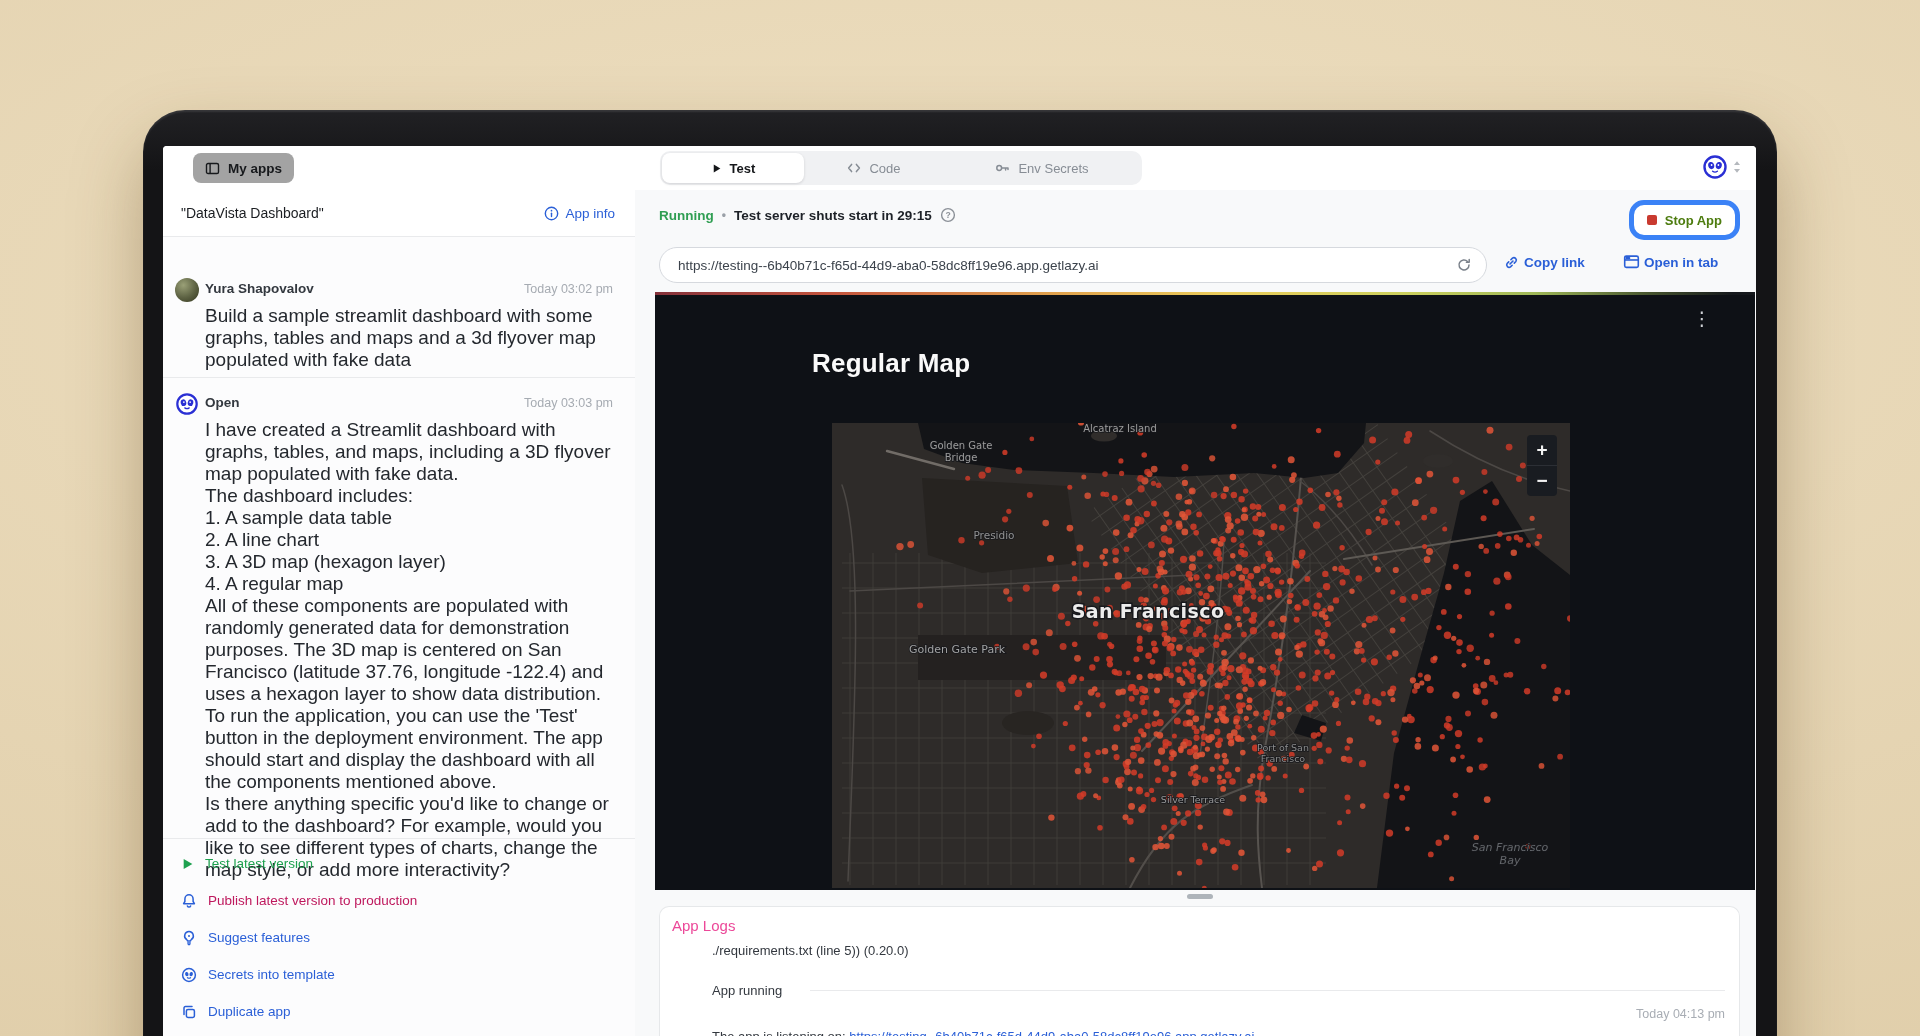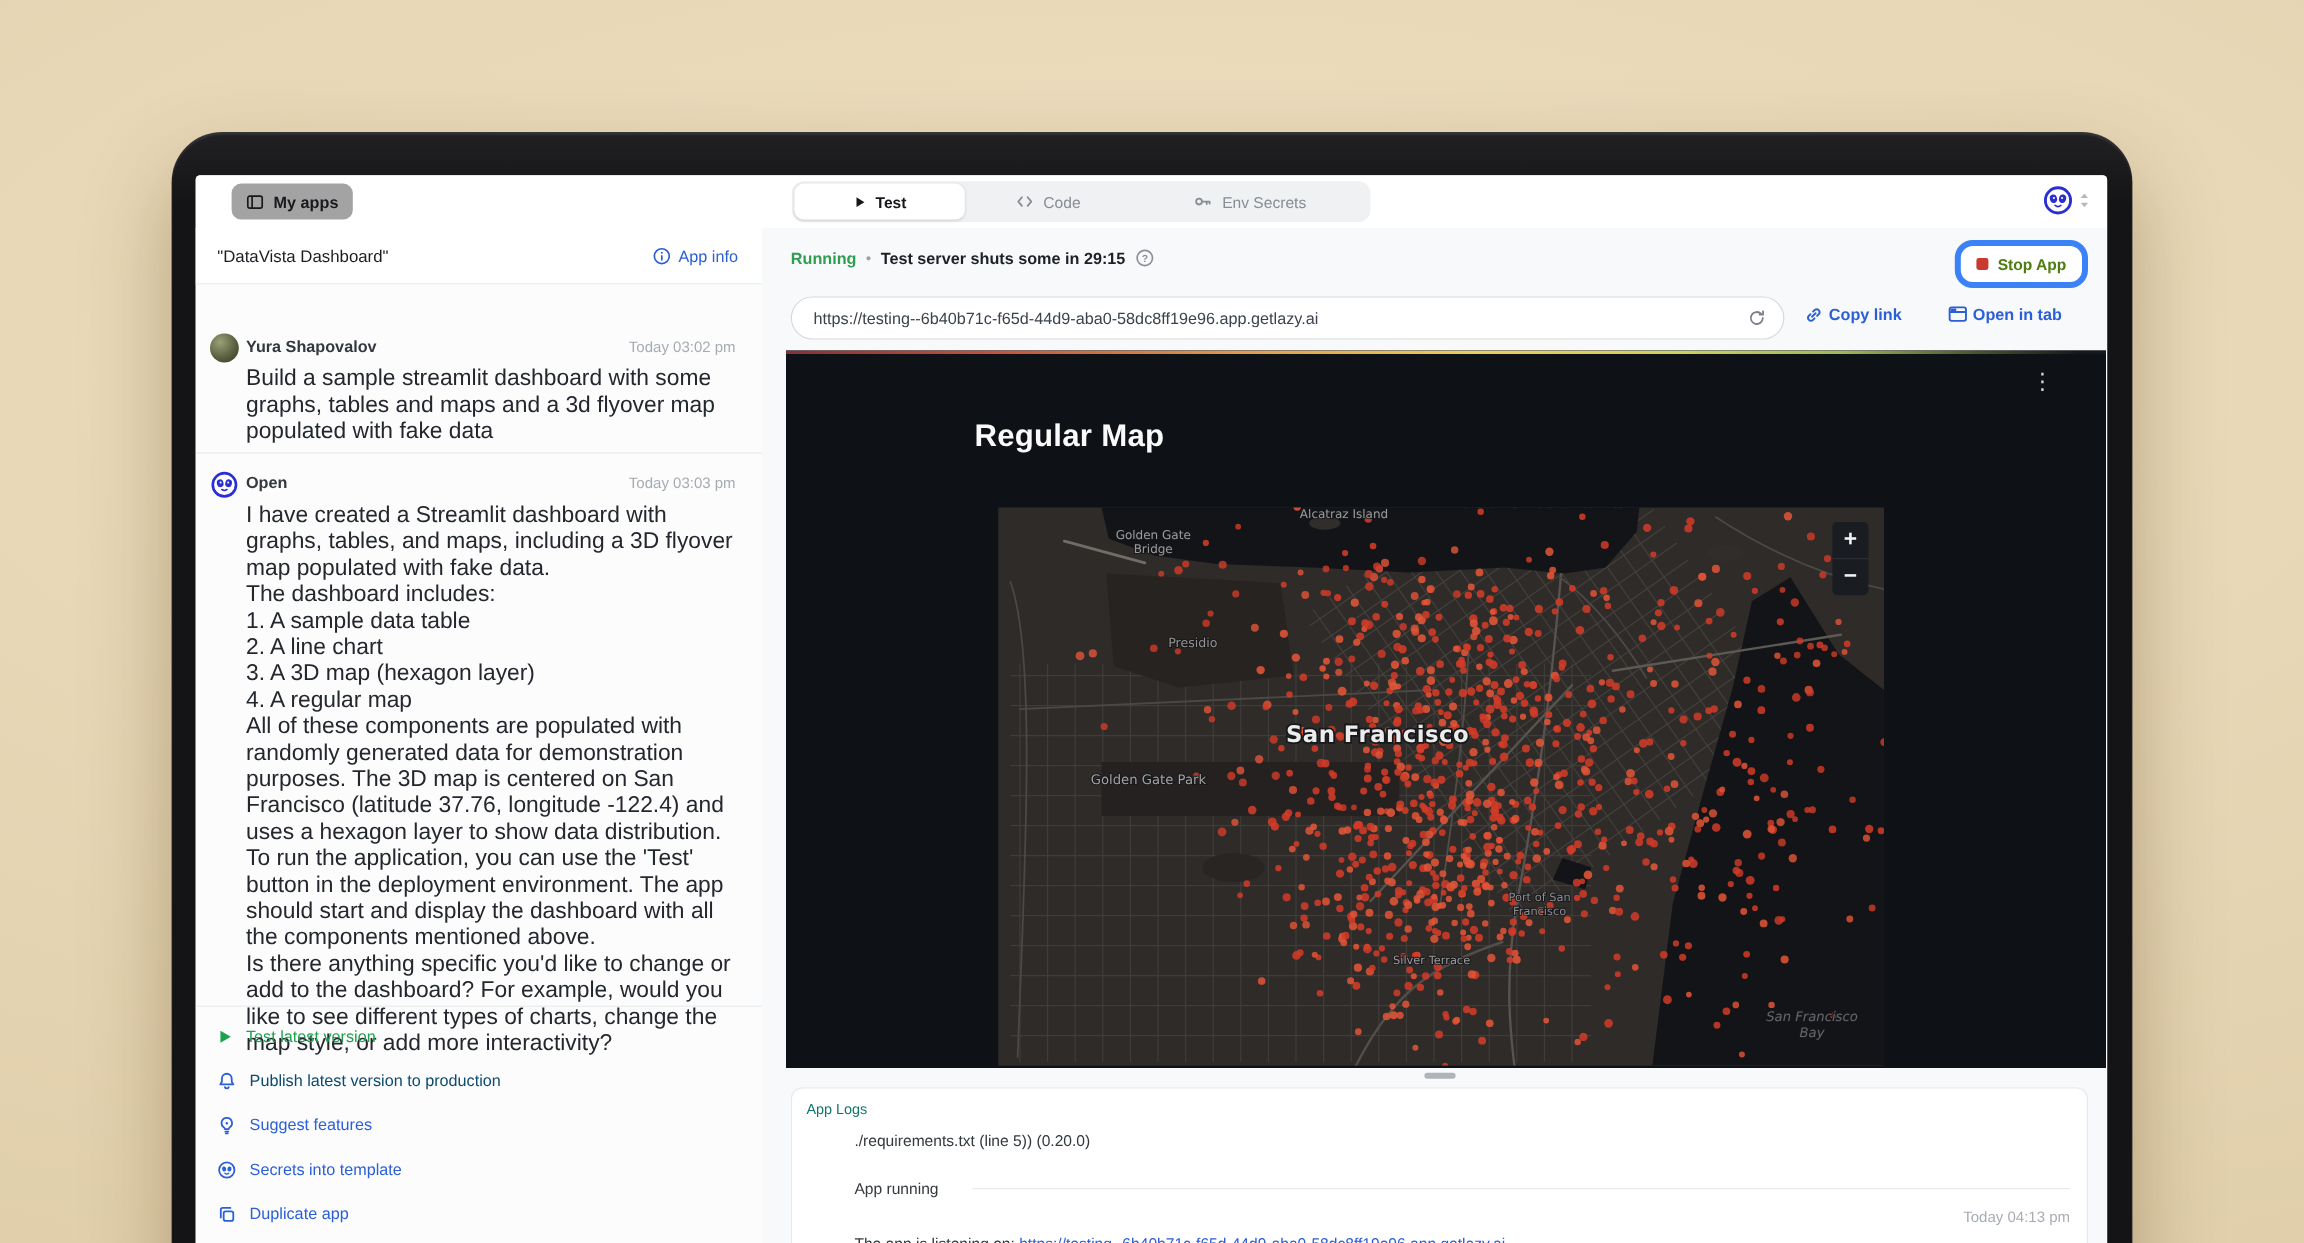"Test server shuts some in" span { text: some -> start }
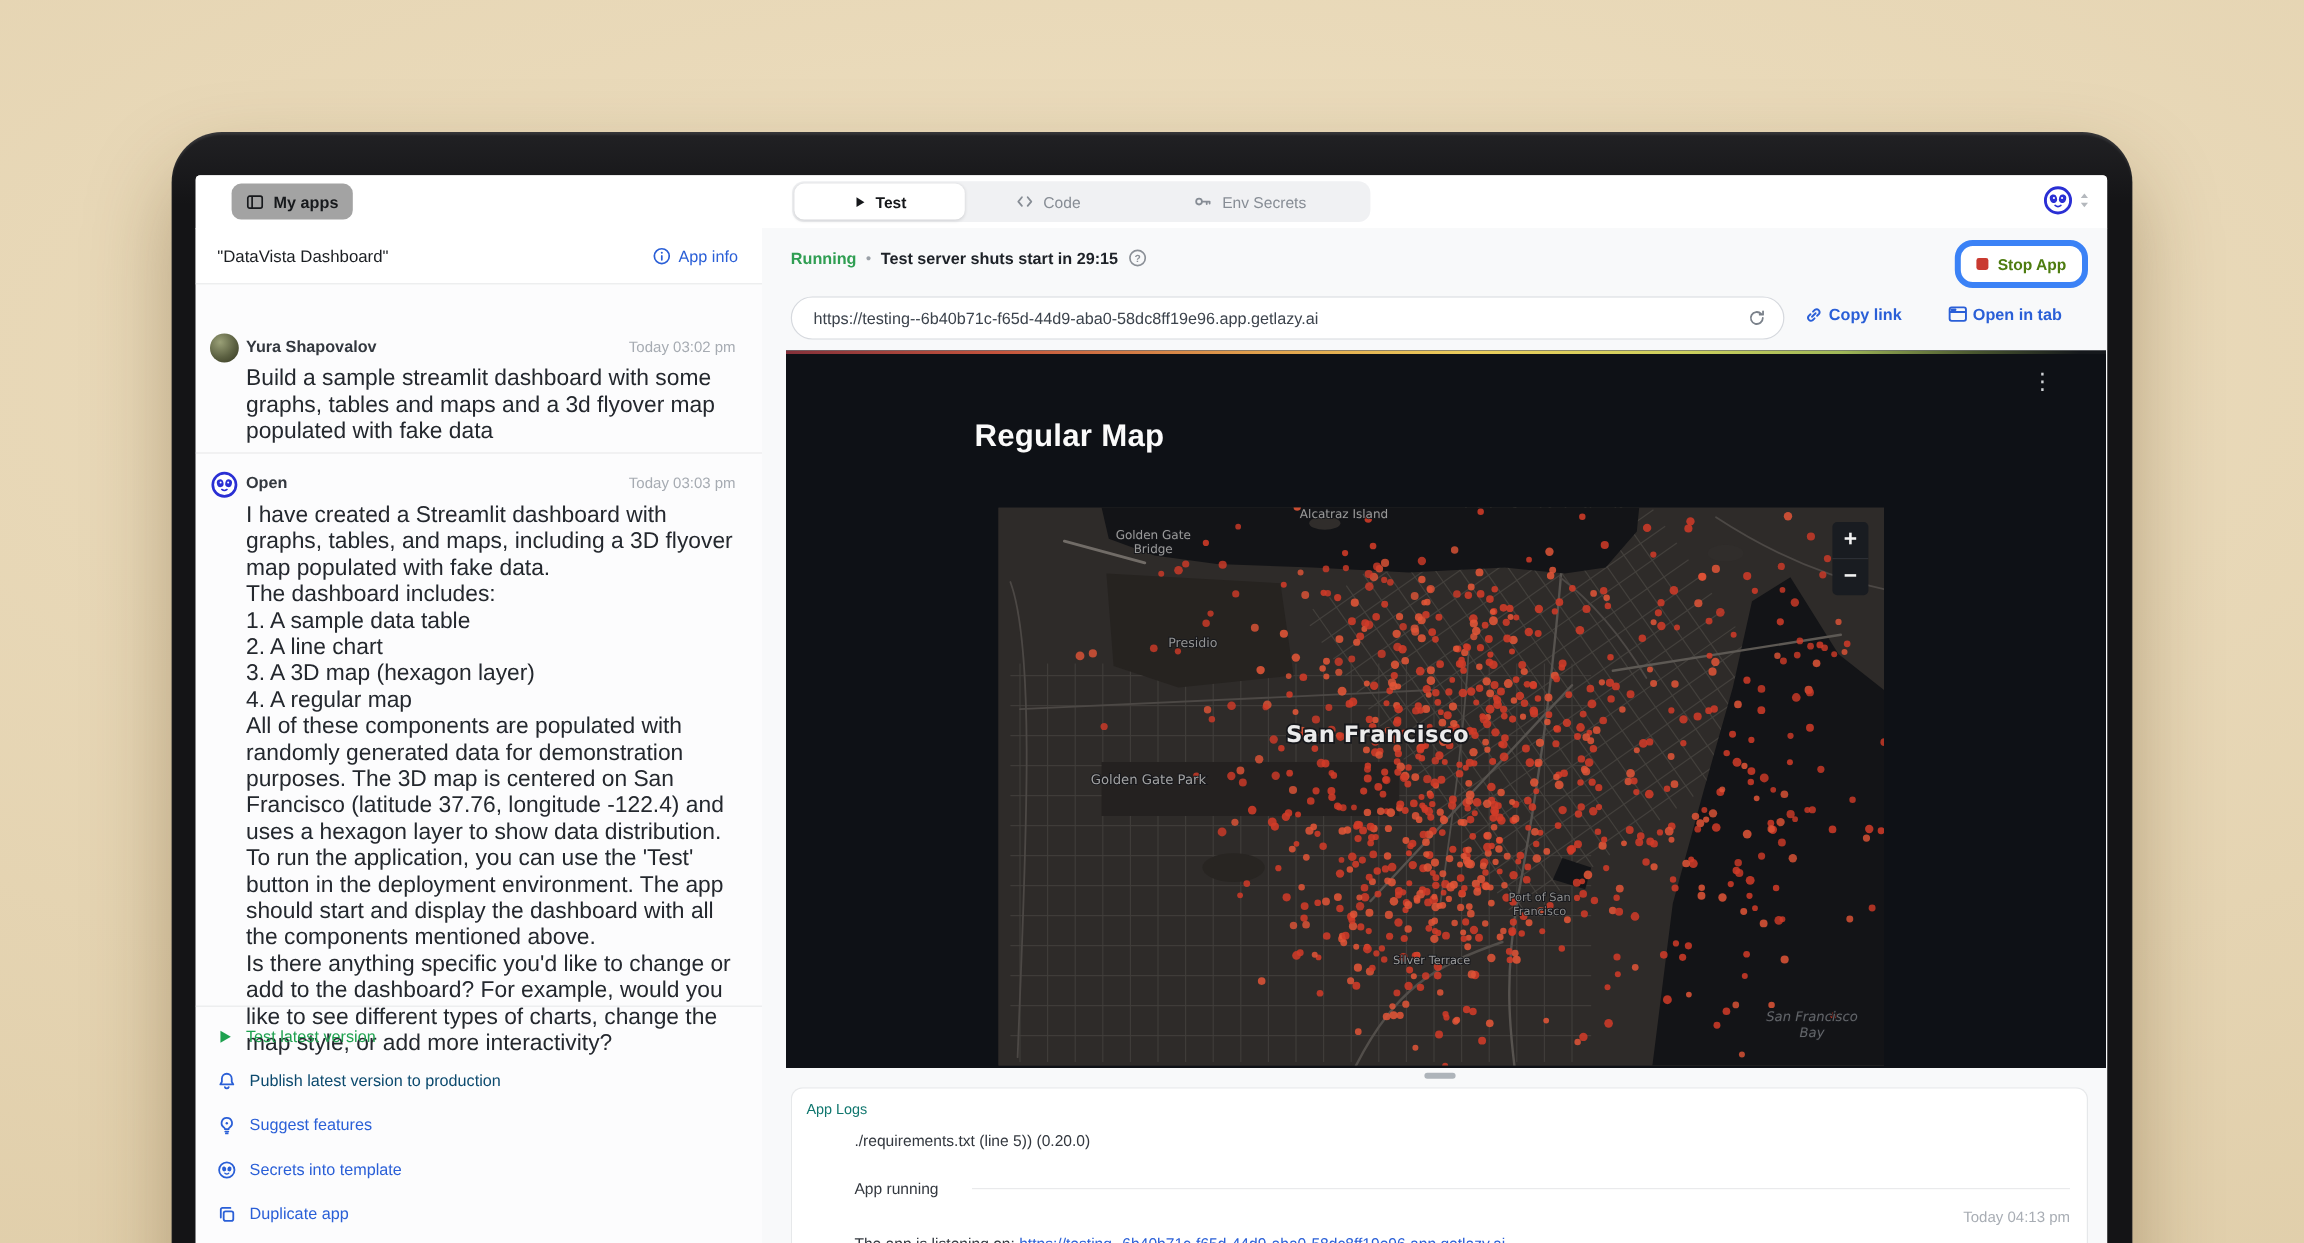"Publish latest version to production" div.act { color: #0c4a6e -> #be185d }
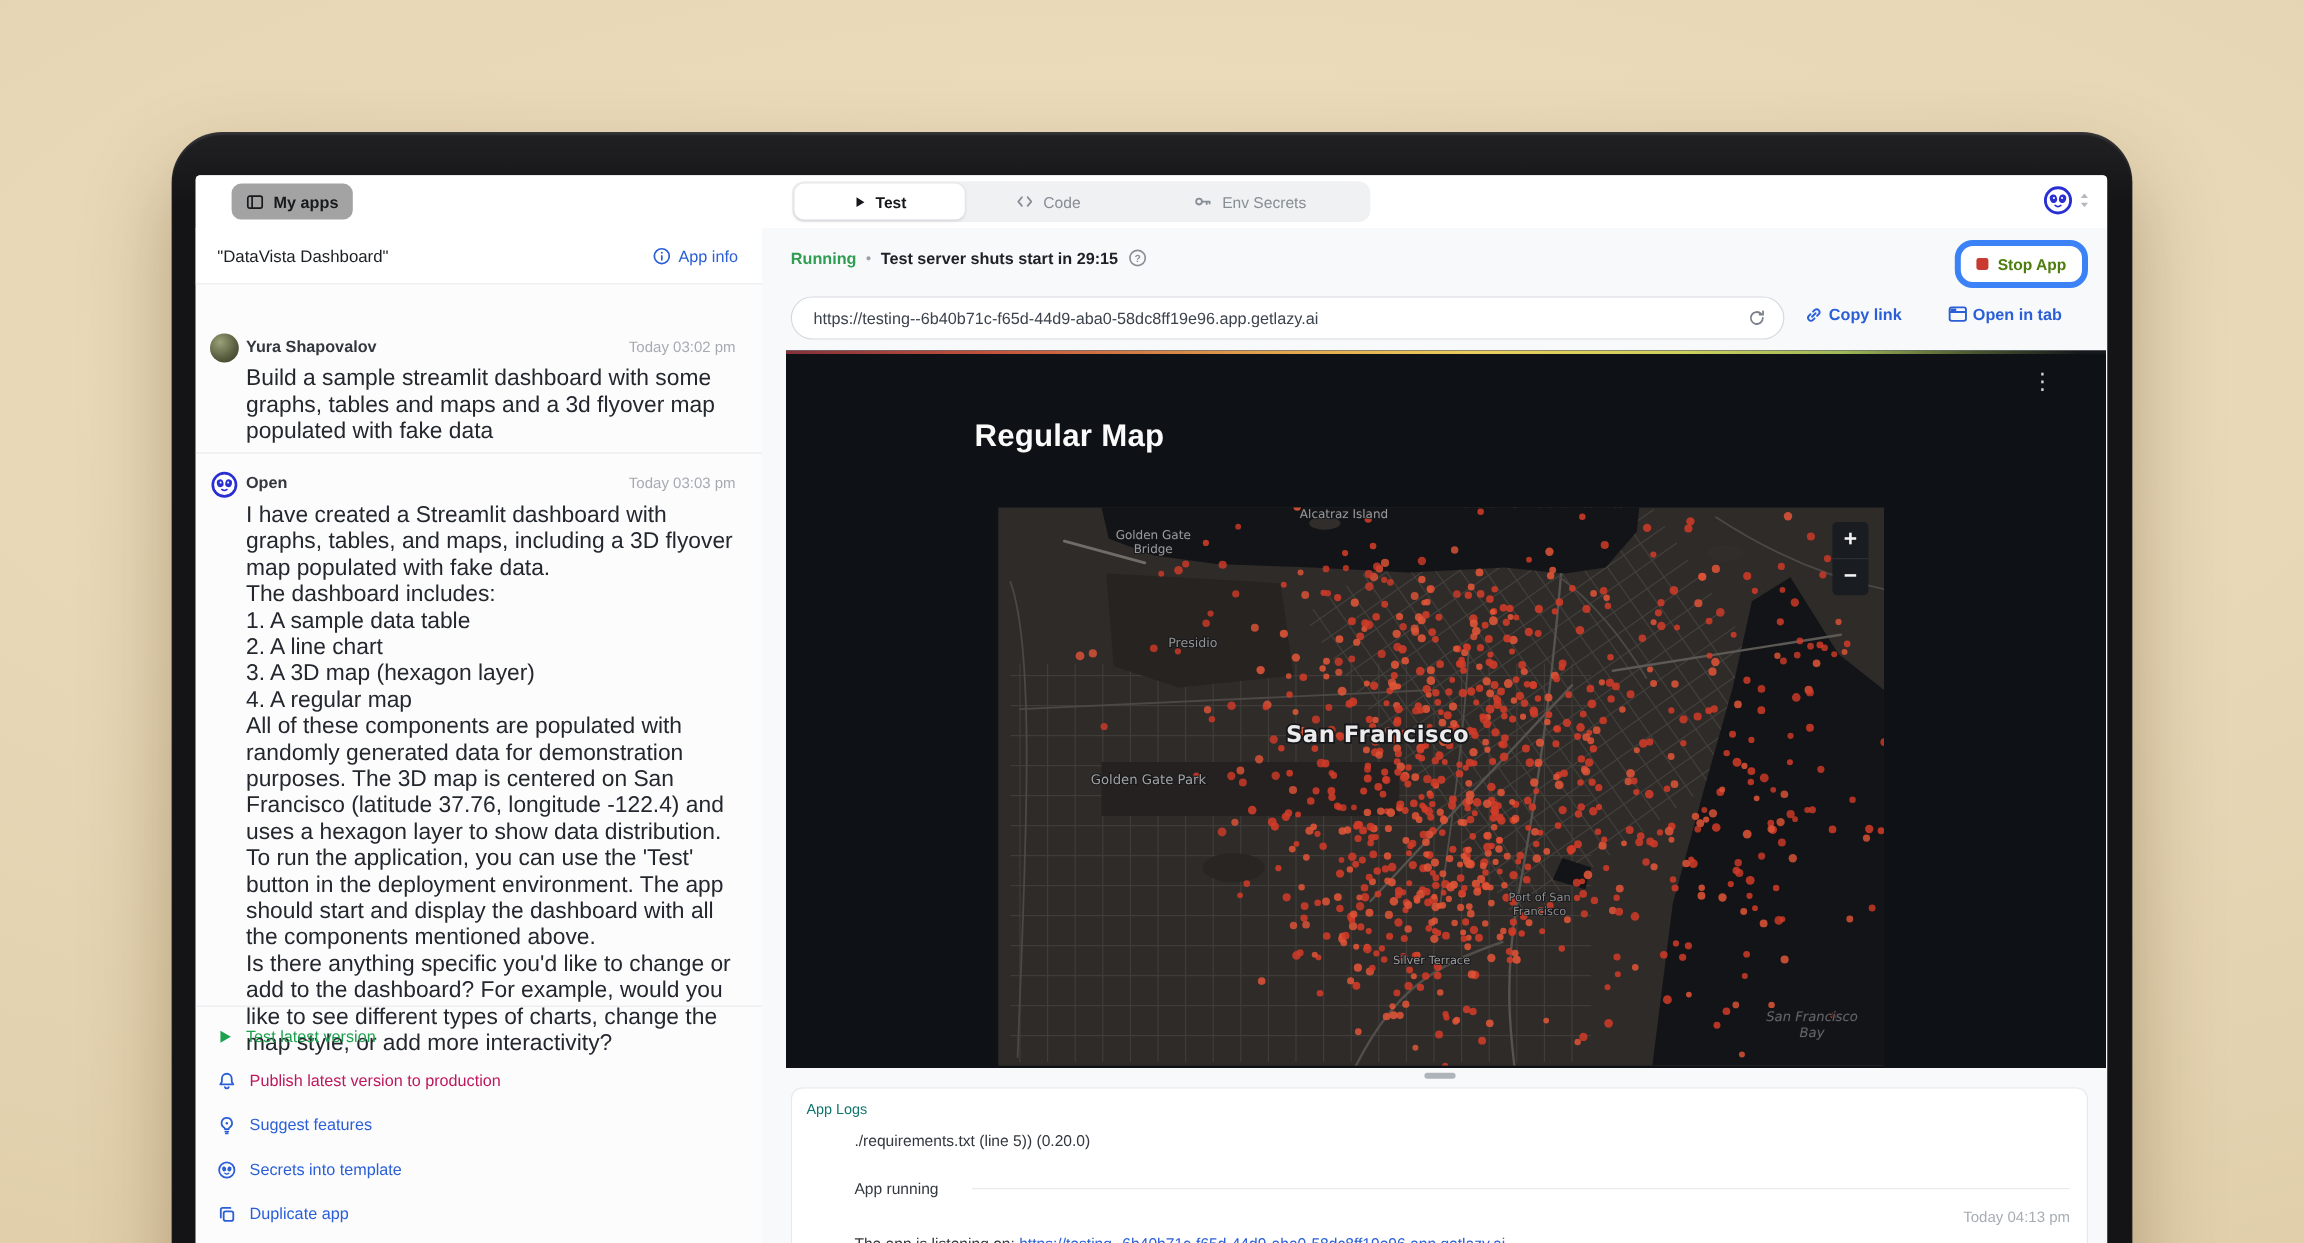"App Logs" .logs-head { color: #0f766e -> #ec4899; font-size: 12px -> 15px }
